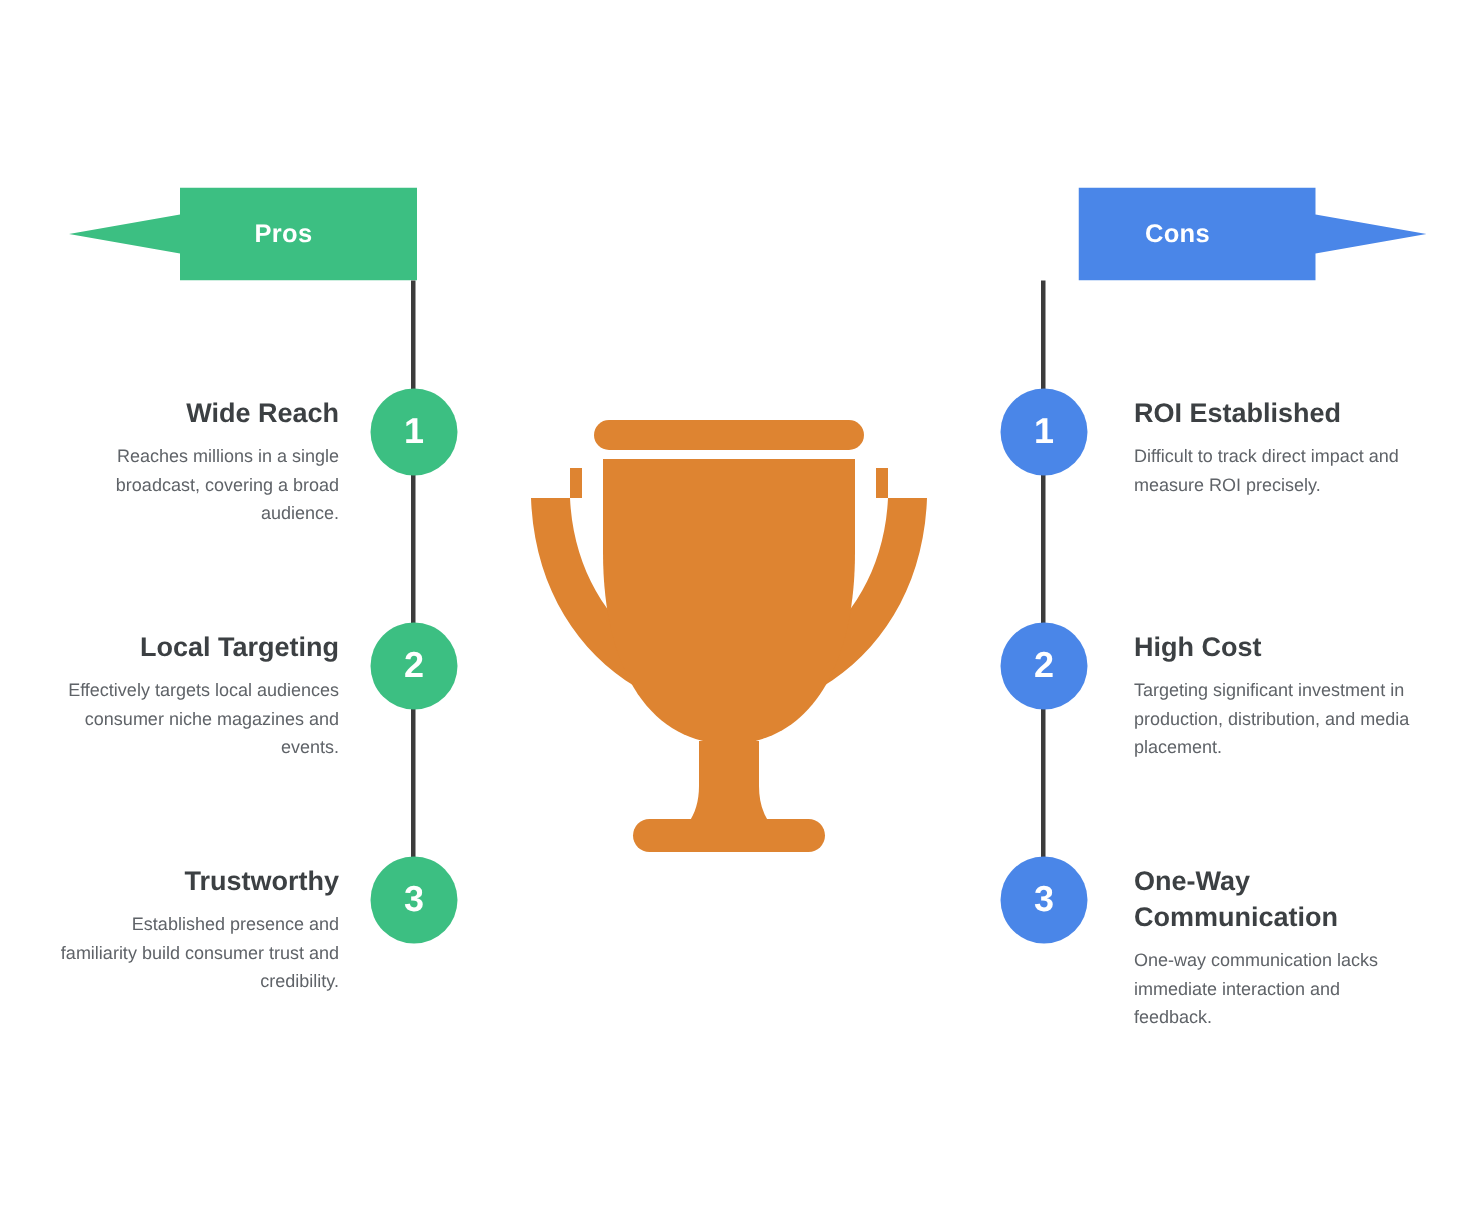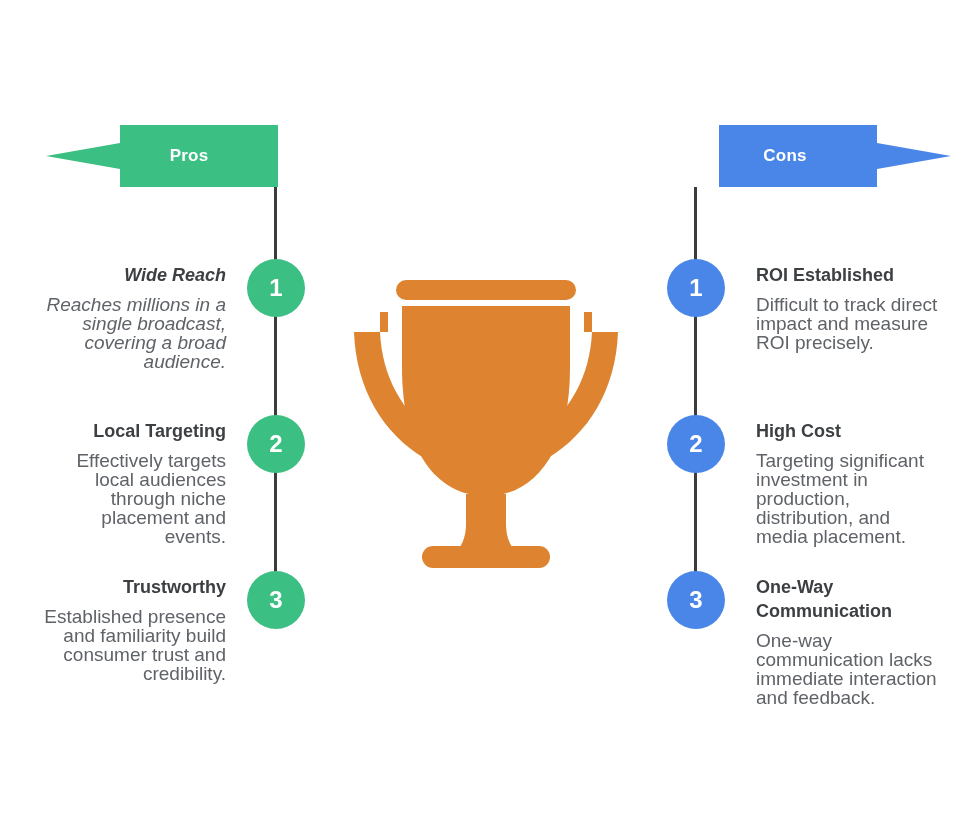"Wide Reach" #text-l1 { font-style: italic -> none }
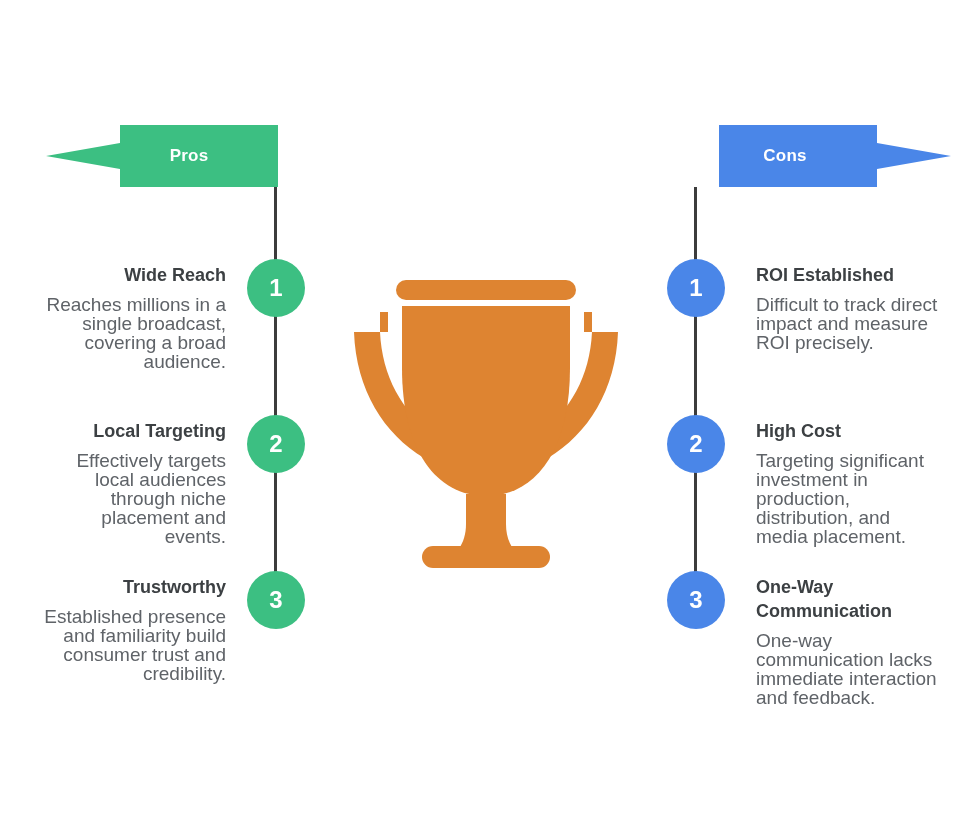"Reaches millions in a single" .item-desc { font-size: 19px -> 12px }
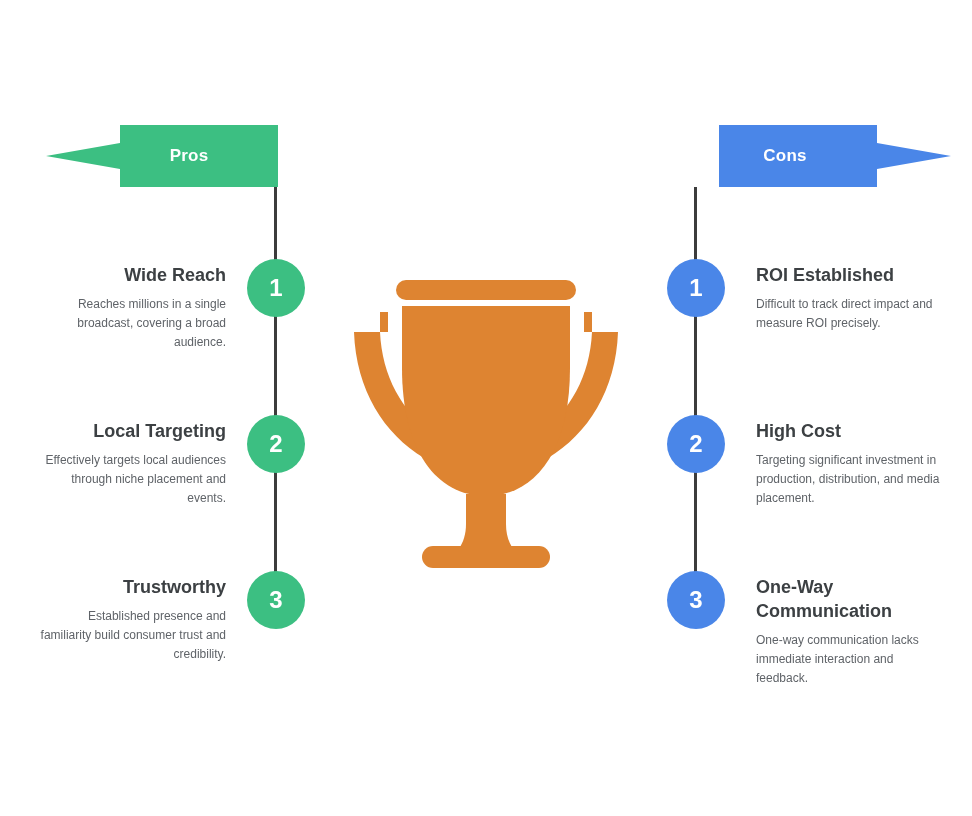"Effectively targets local audiences" p.item-desc { text: through niche placement -> consumer niche magazines }
